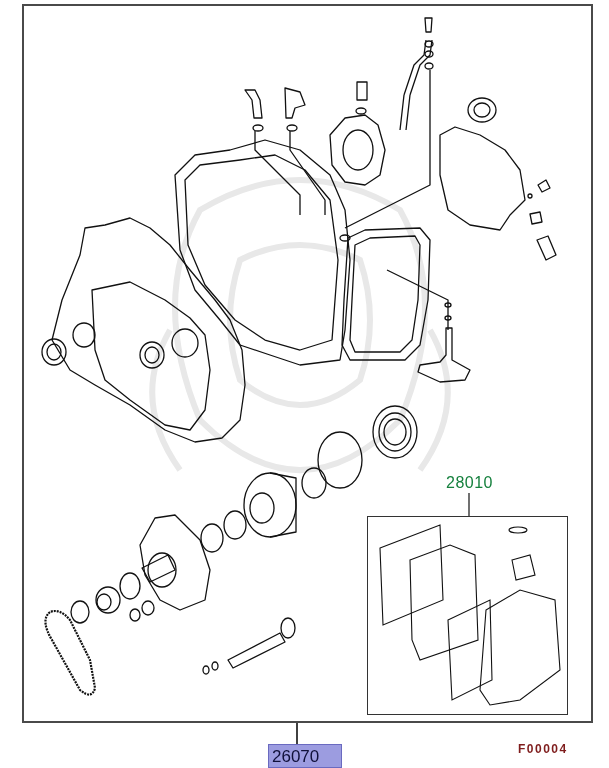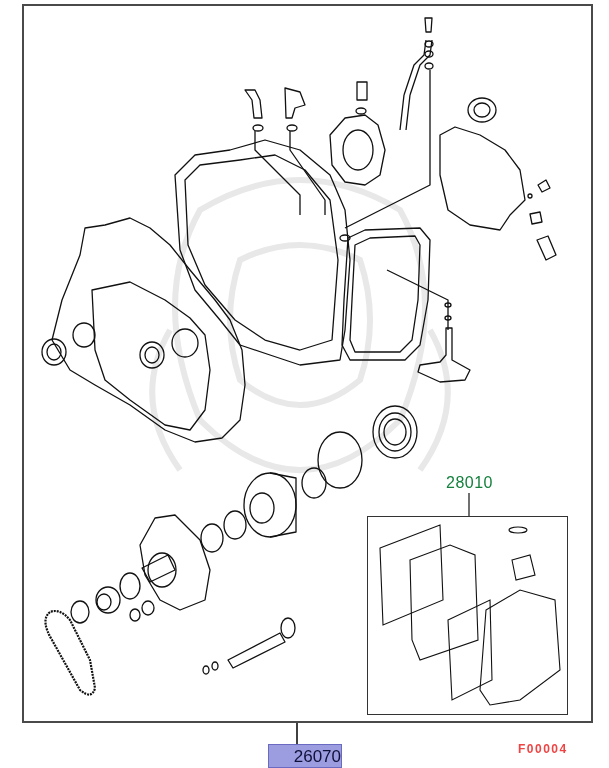"26070" .part-label-box { text-align: right -> none }
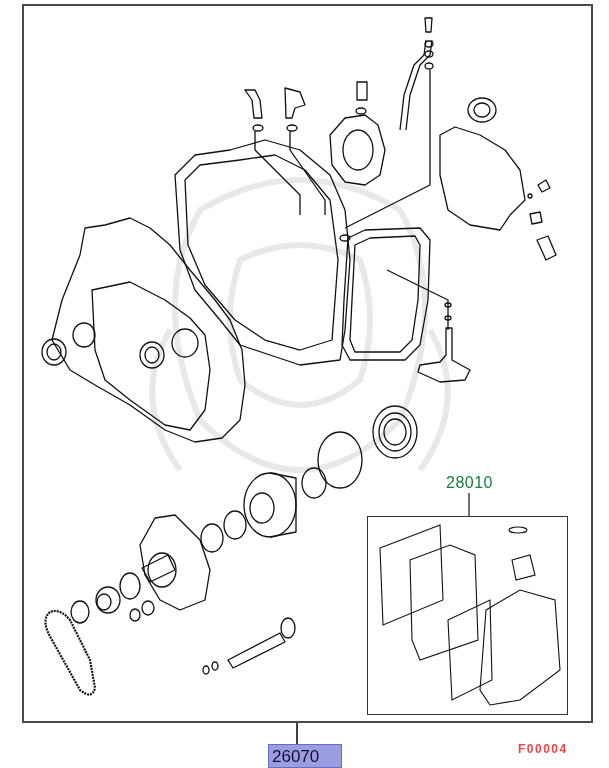"F00004" .fig-code { color: #ef4444 -> #7f1d1d }
